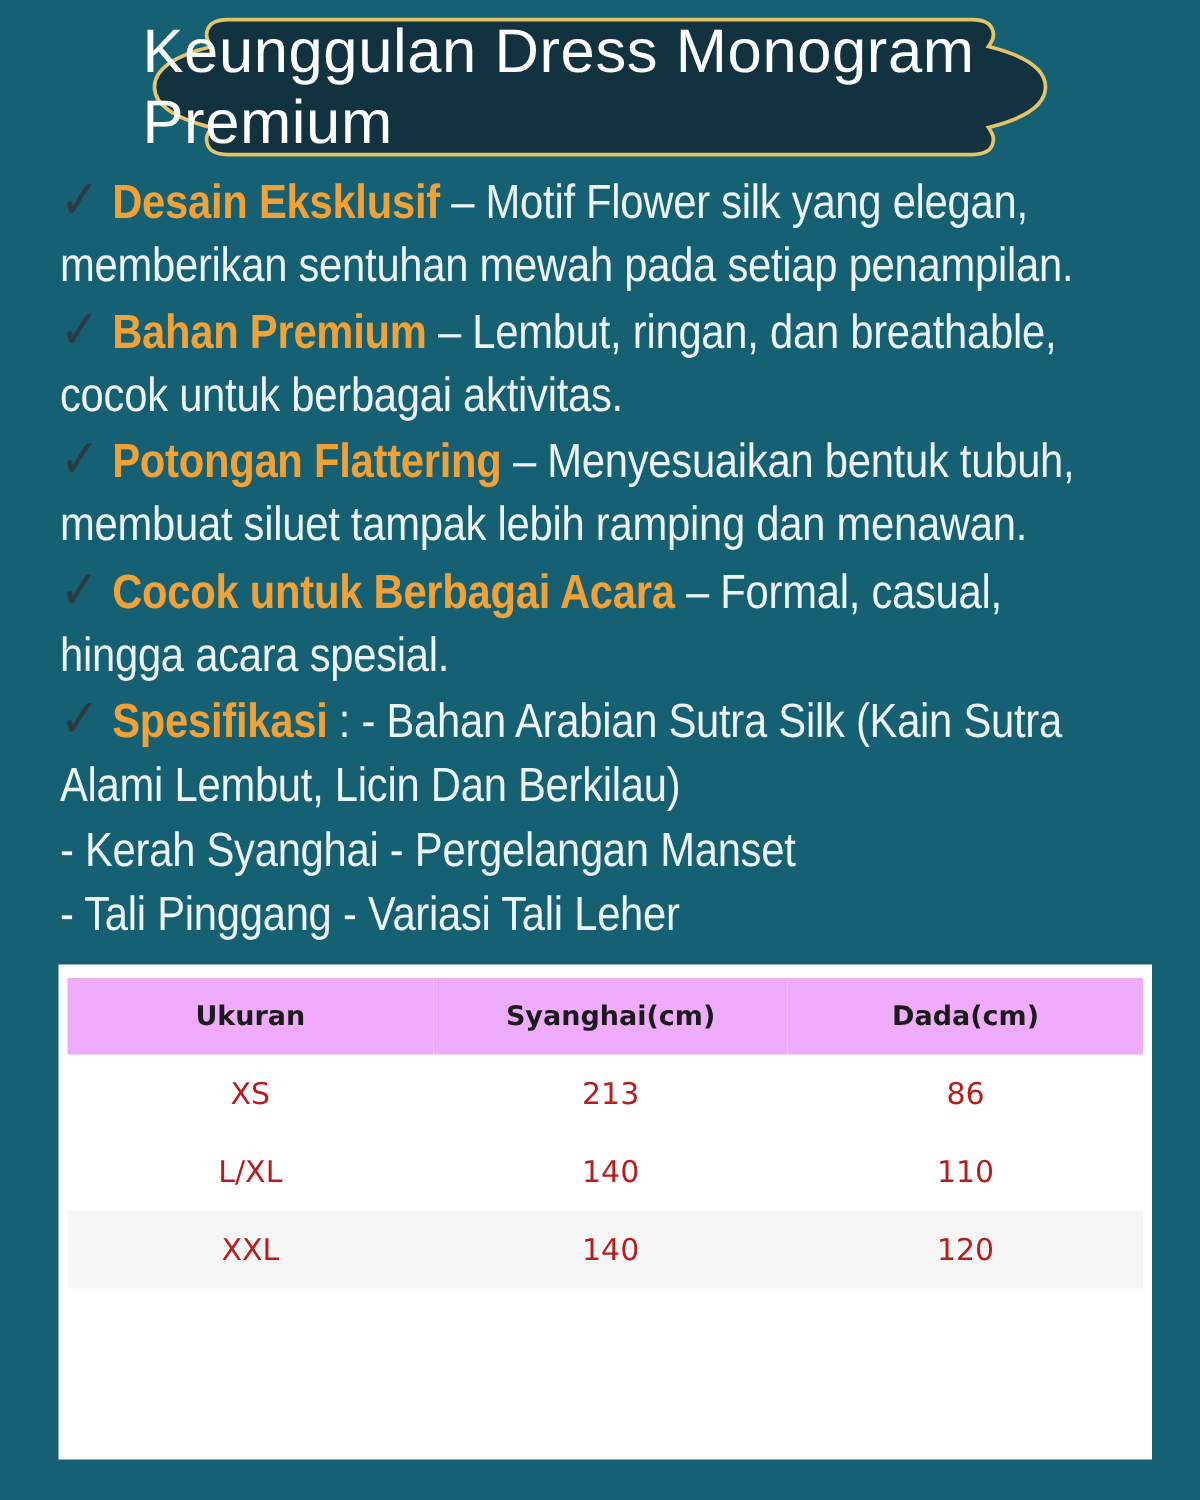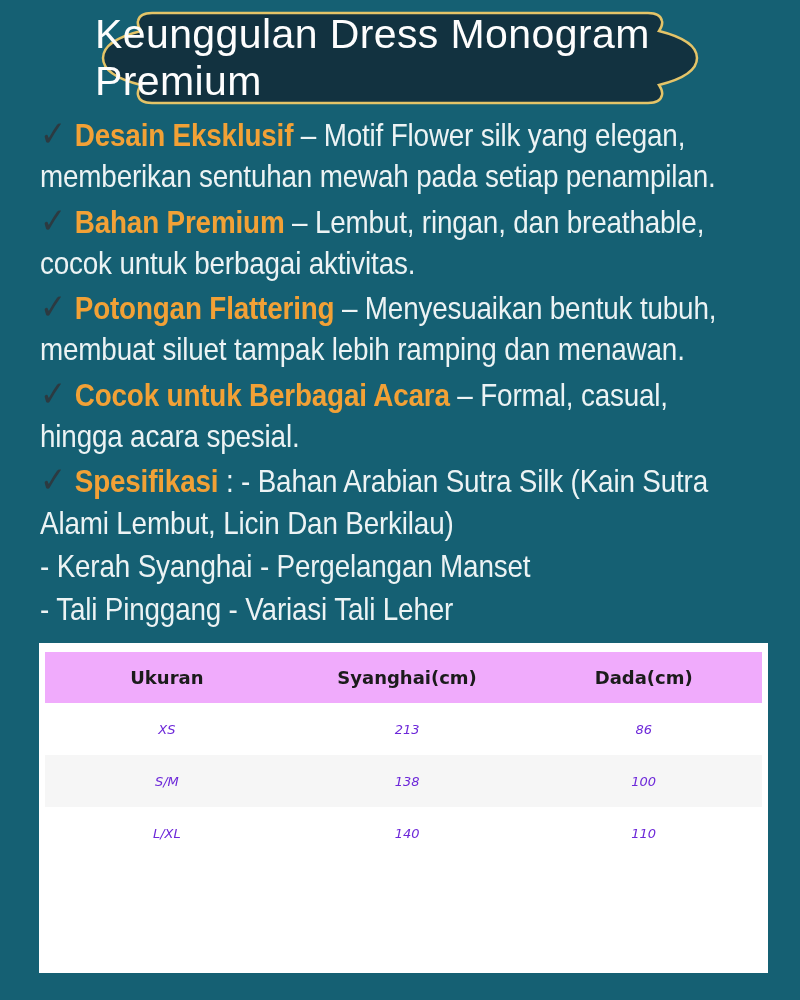"XS" .size-table td { color: #6d28d9 -> #b91c1c; font-size: 13px -> 20px; font-style: italic -> none }
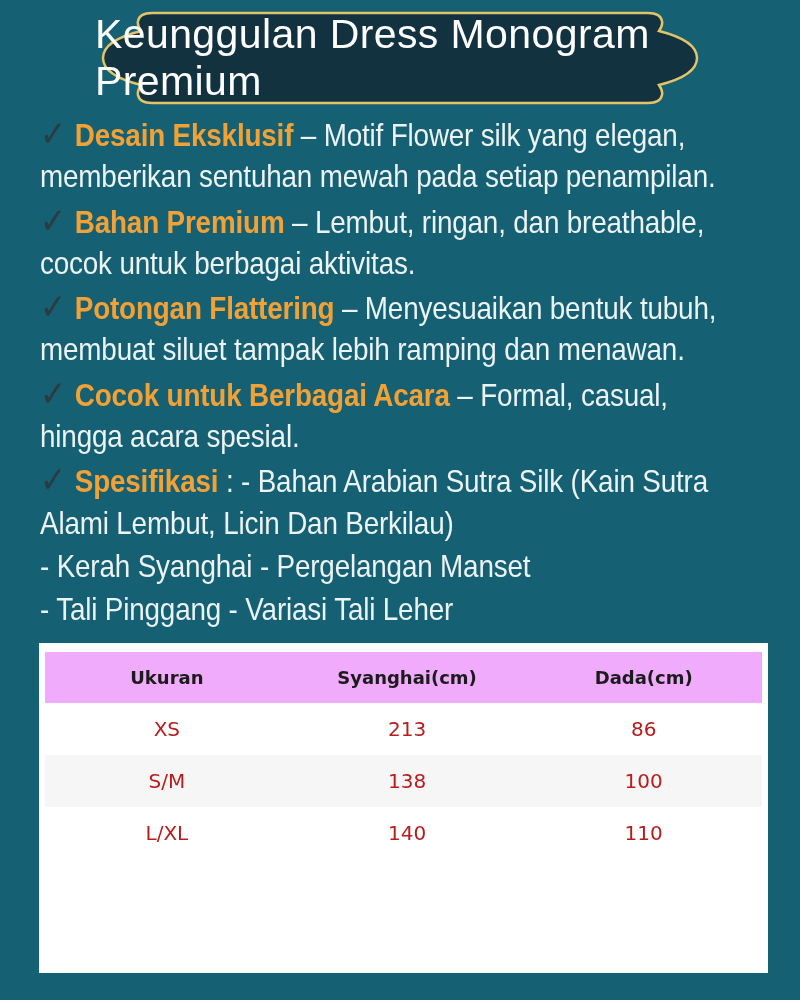"S/M" tr.stripe { html: <tr> <td>S/M</td> <td>138</td> <td>100</td> </tr> -> none }
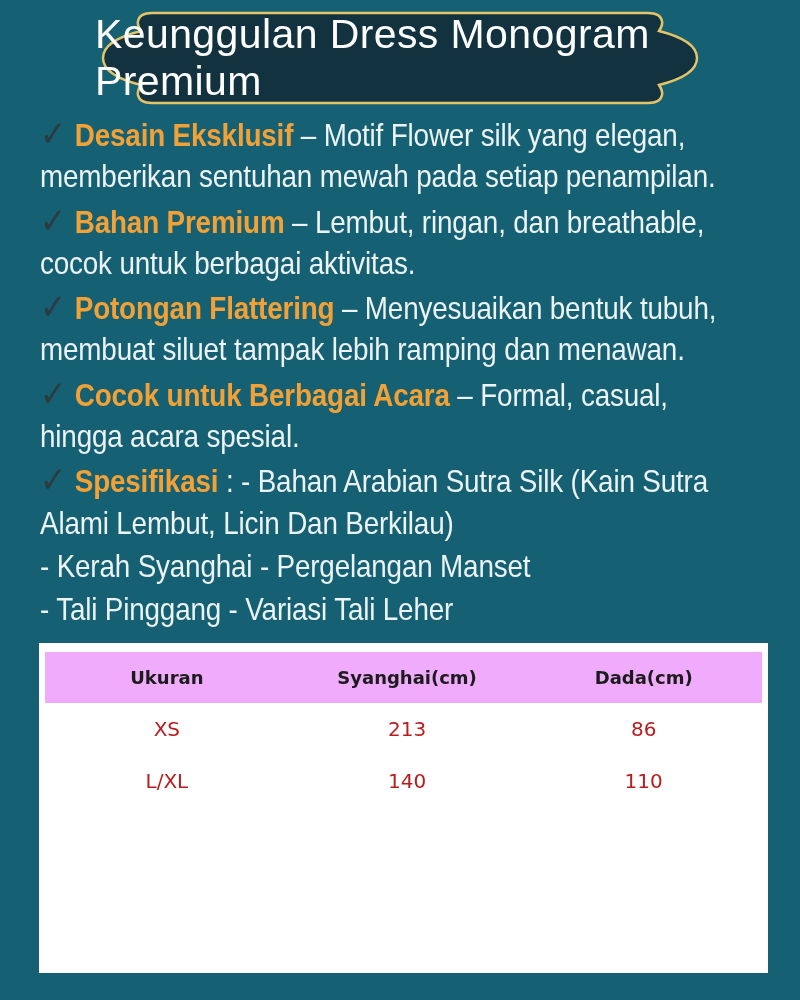"XXL" tr.stripe { html: none -> <tr> <td>XXL</td> <td>140</td> <td>120</td> </tr> }
